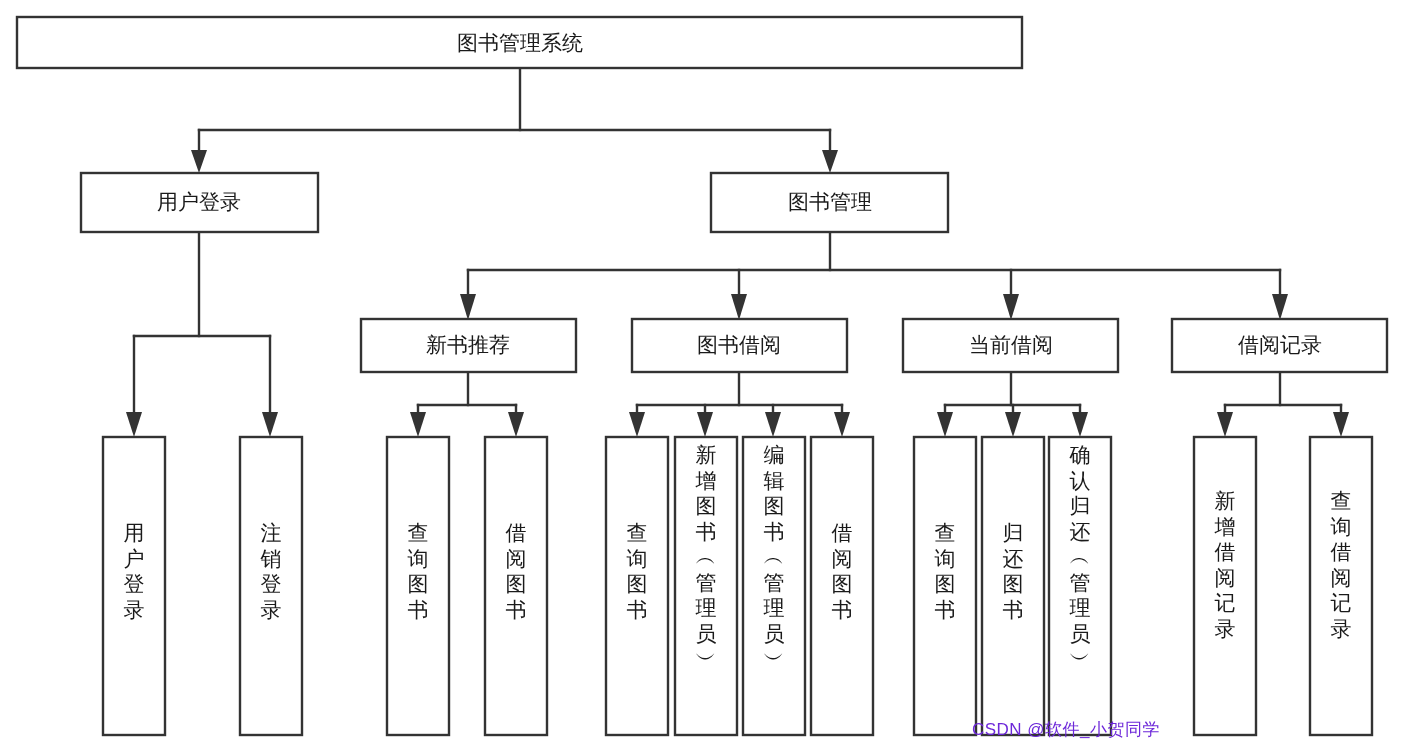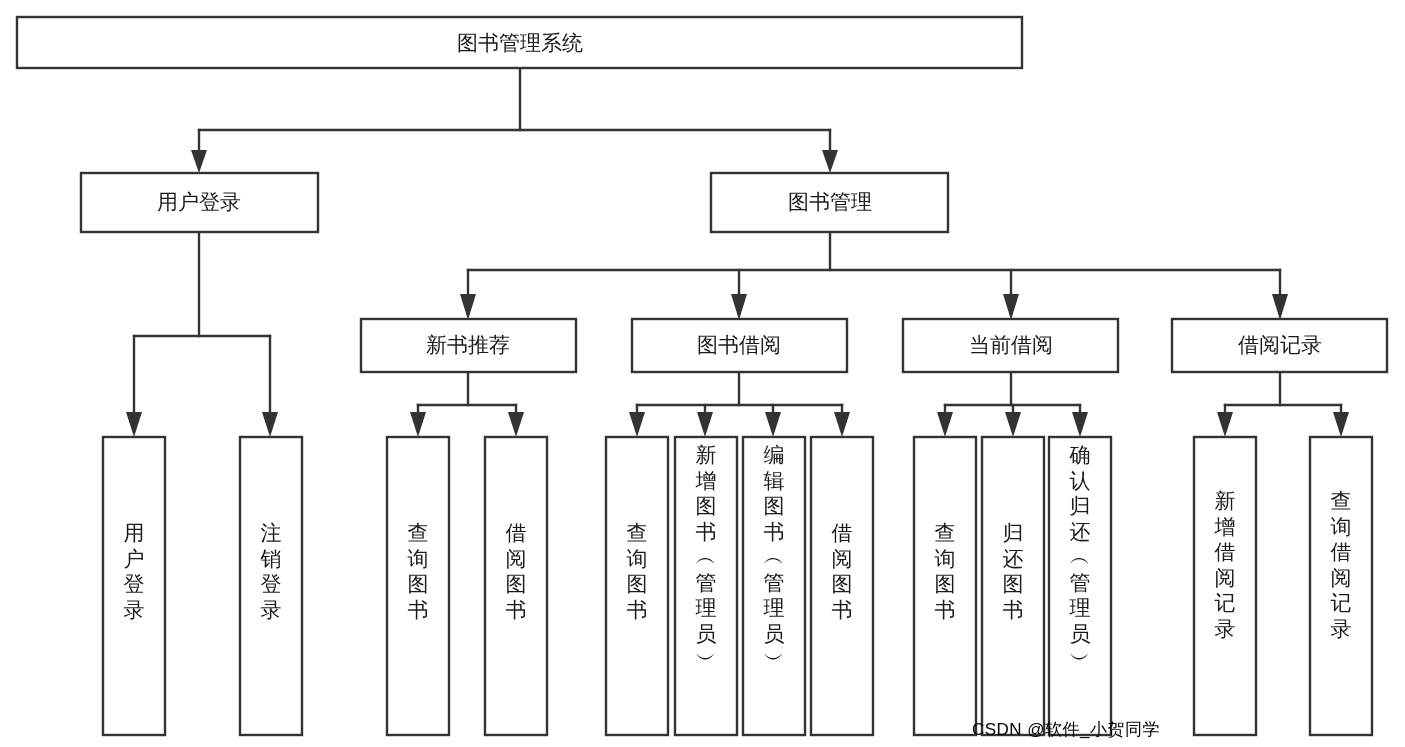"CSDN @软件_小贺同学" .watermark { color: #000000 -> #6d28d9 }
